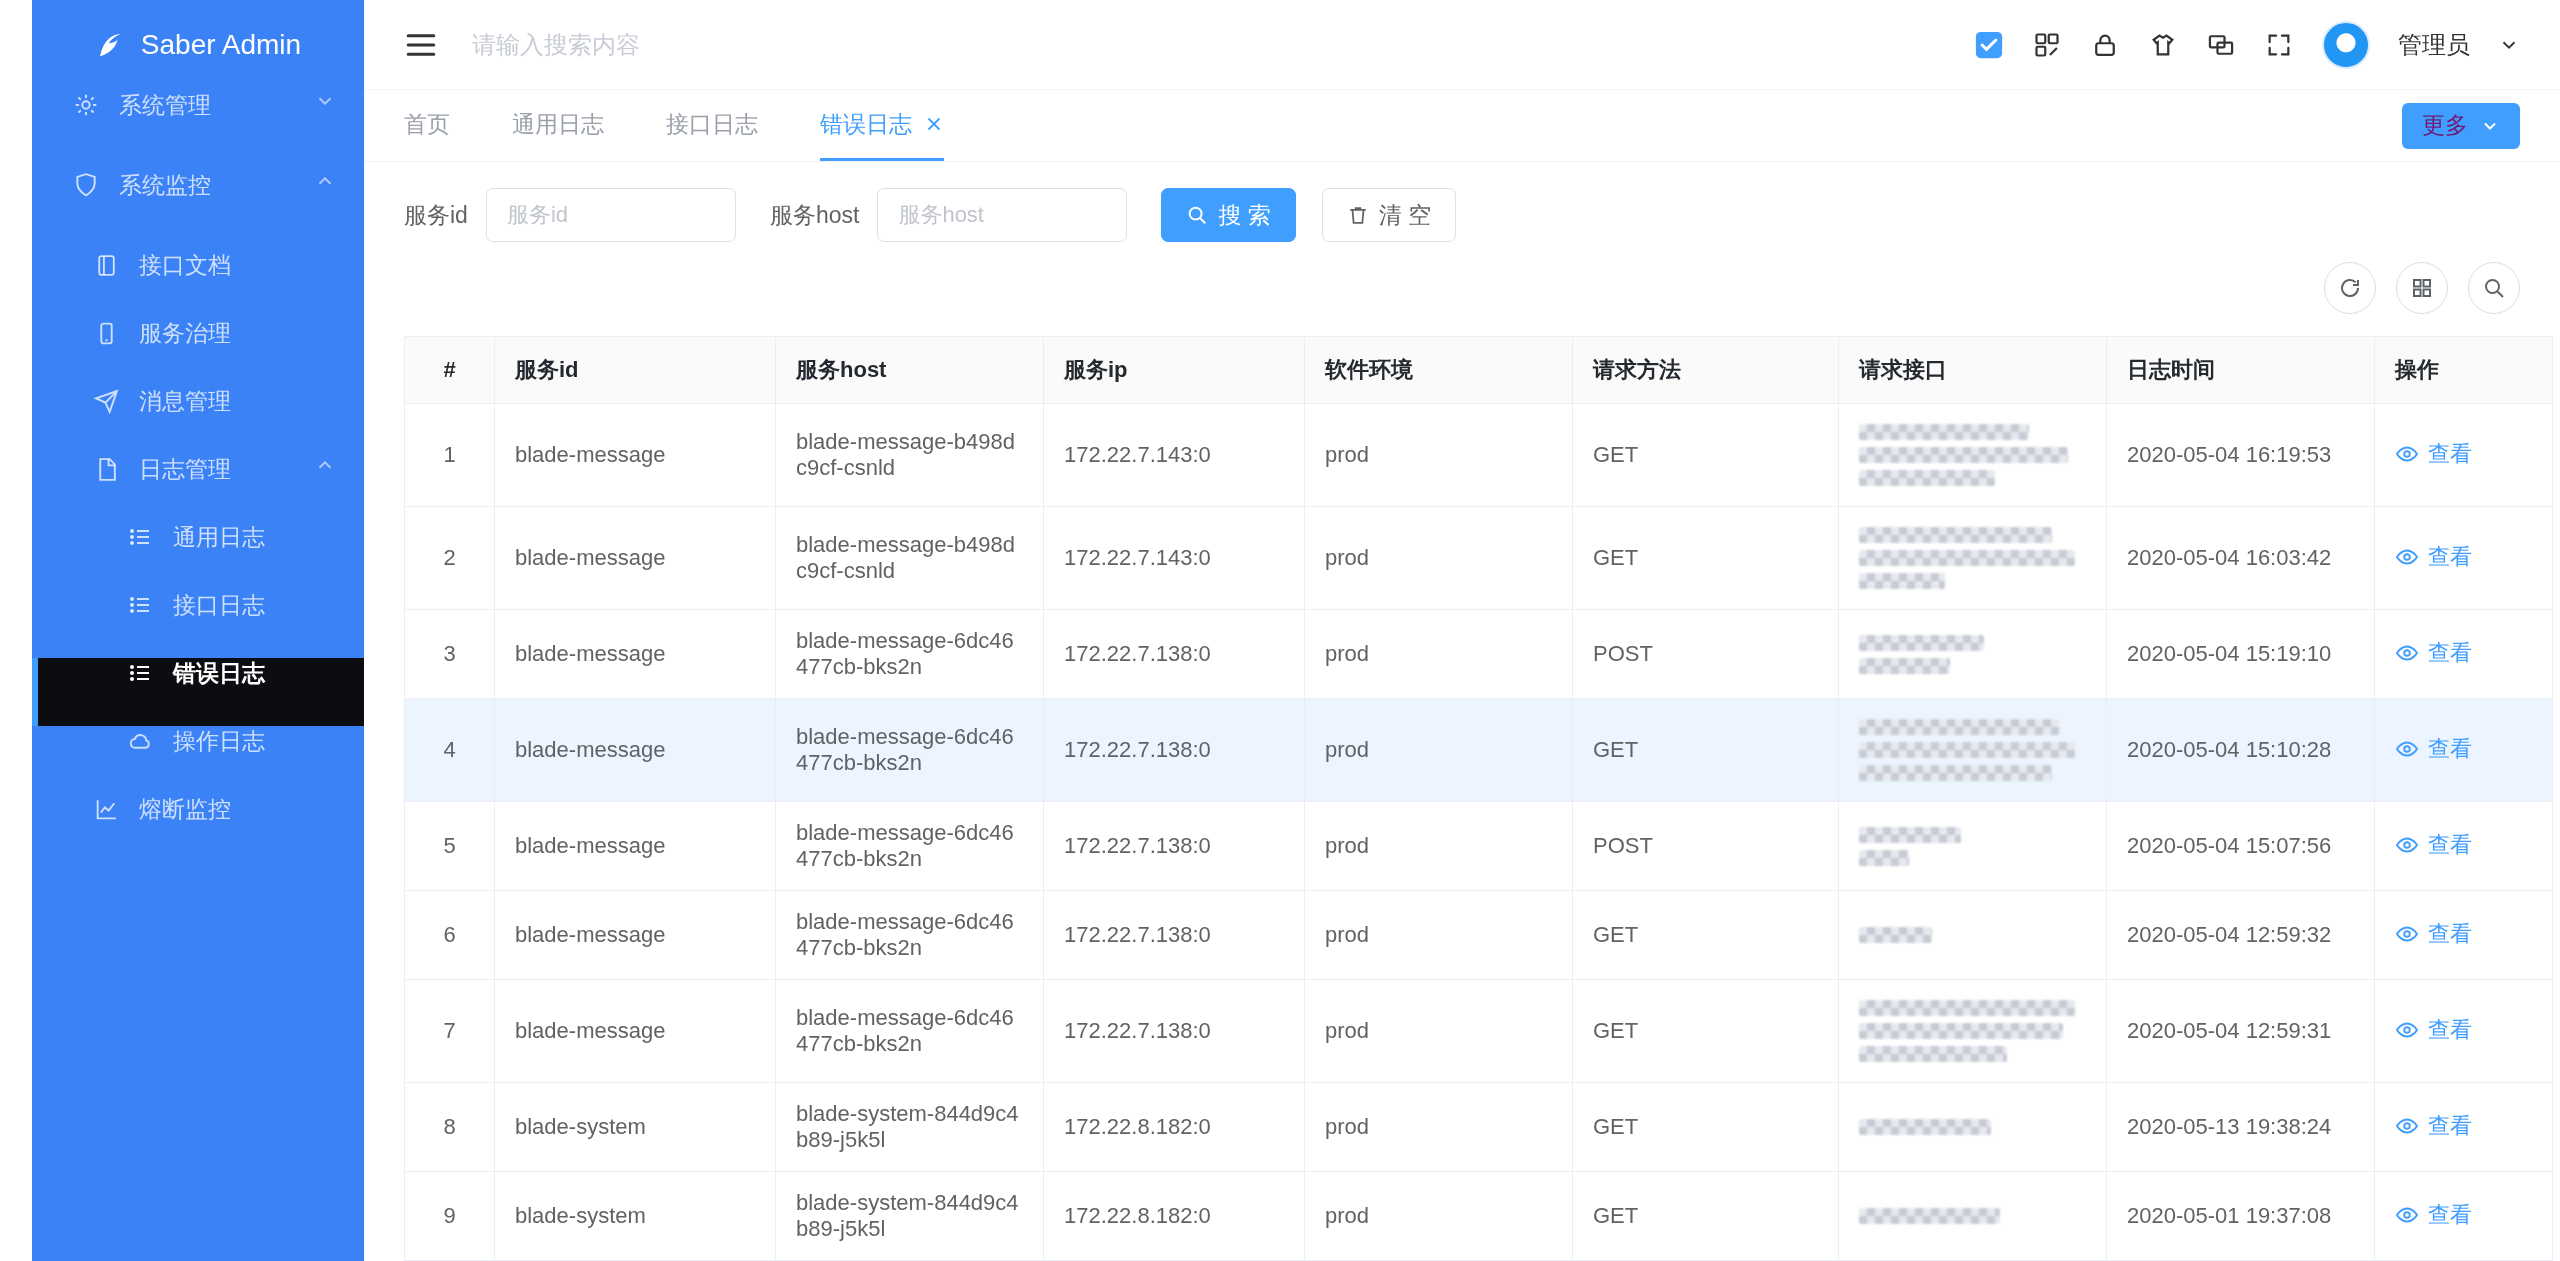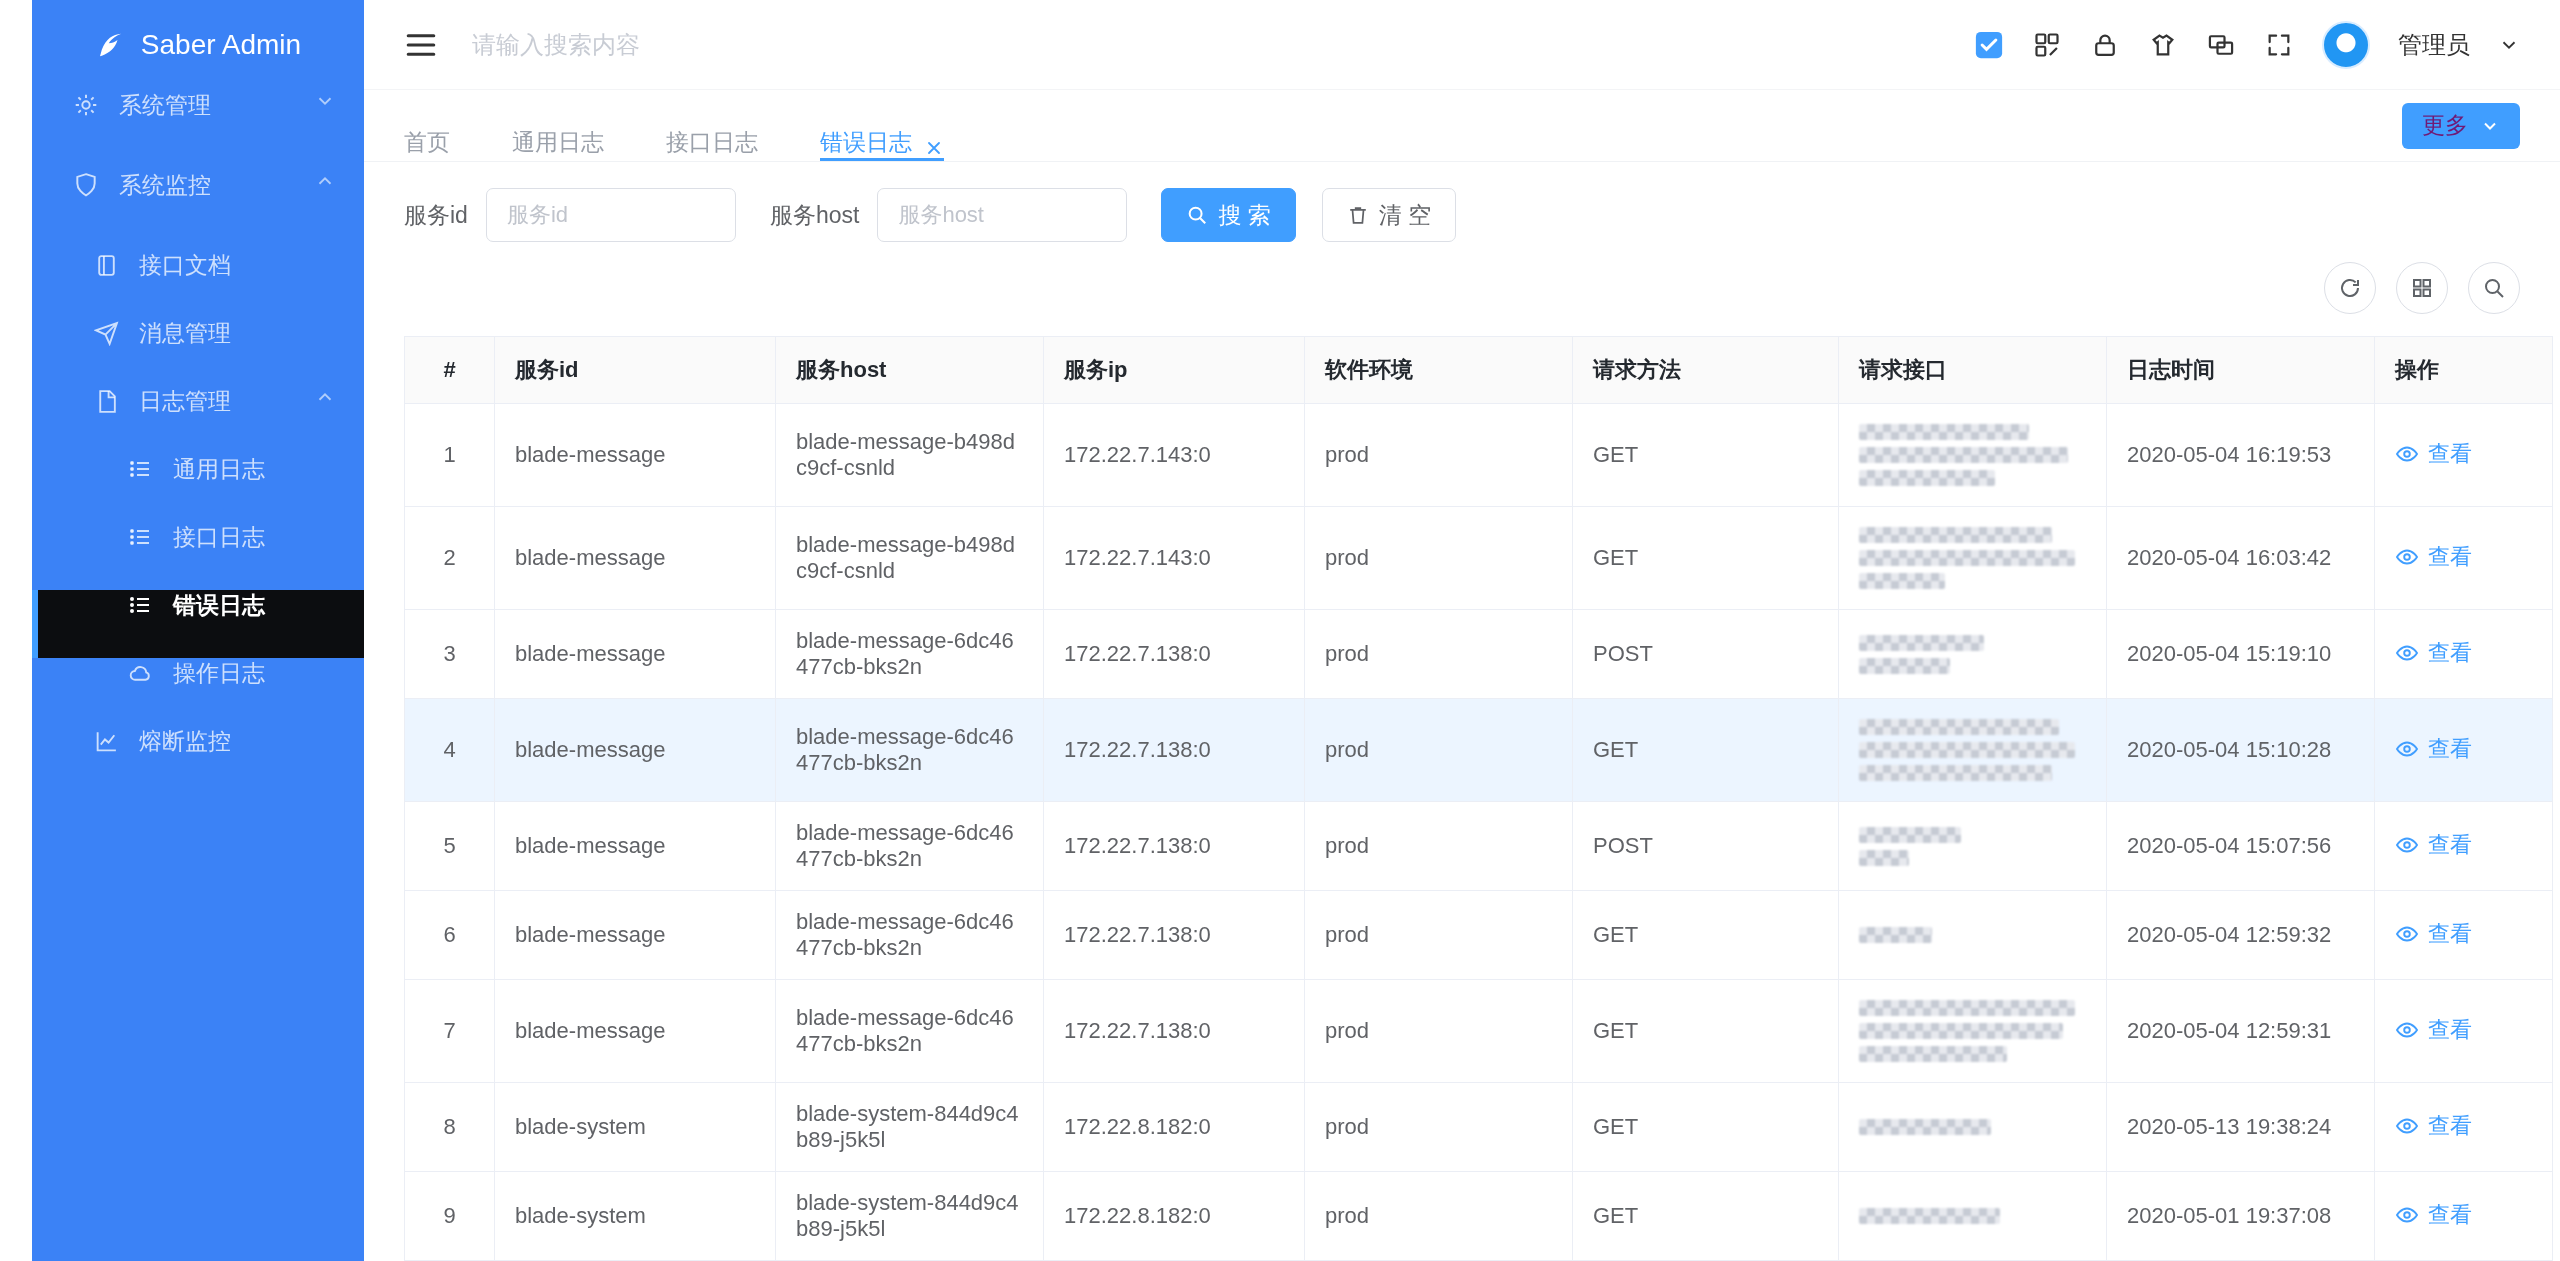"首页" .tag { align-items: flex-end -> center }
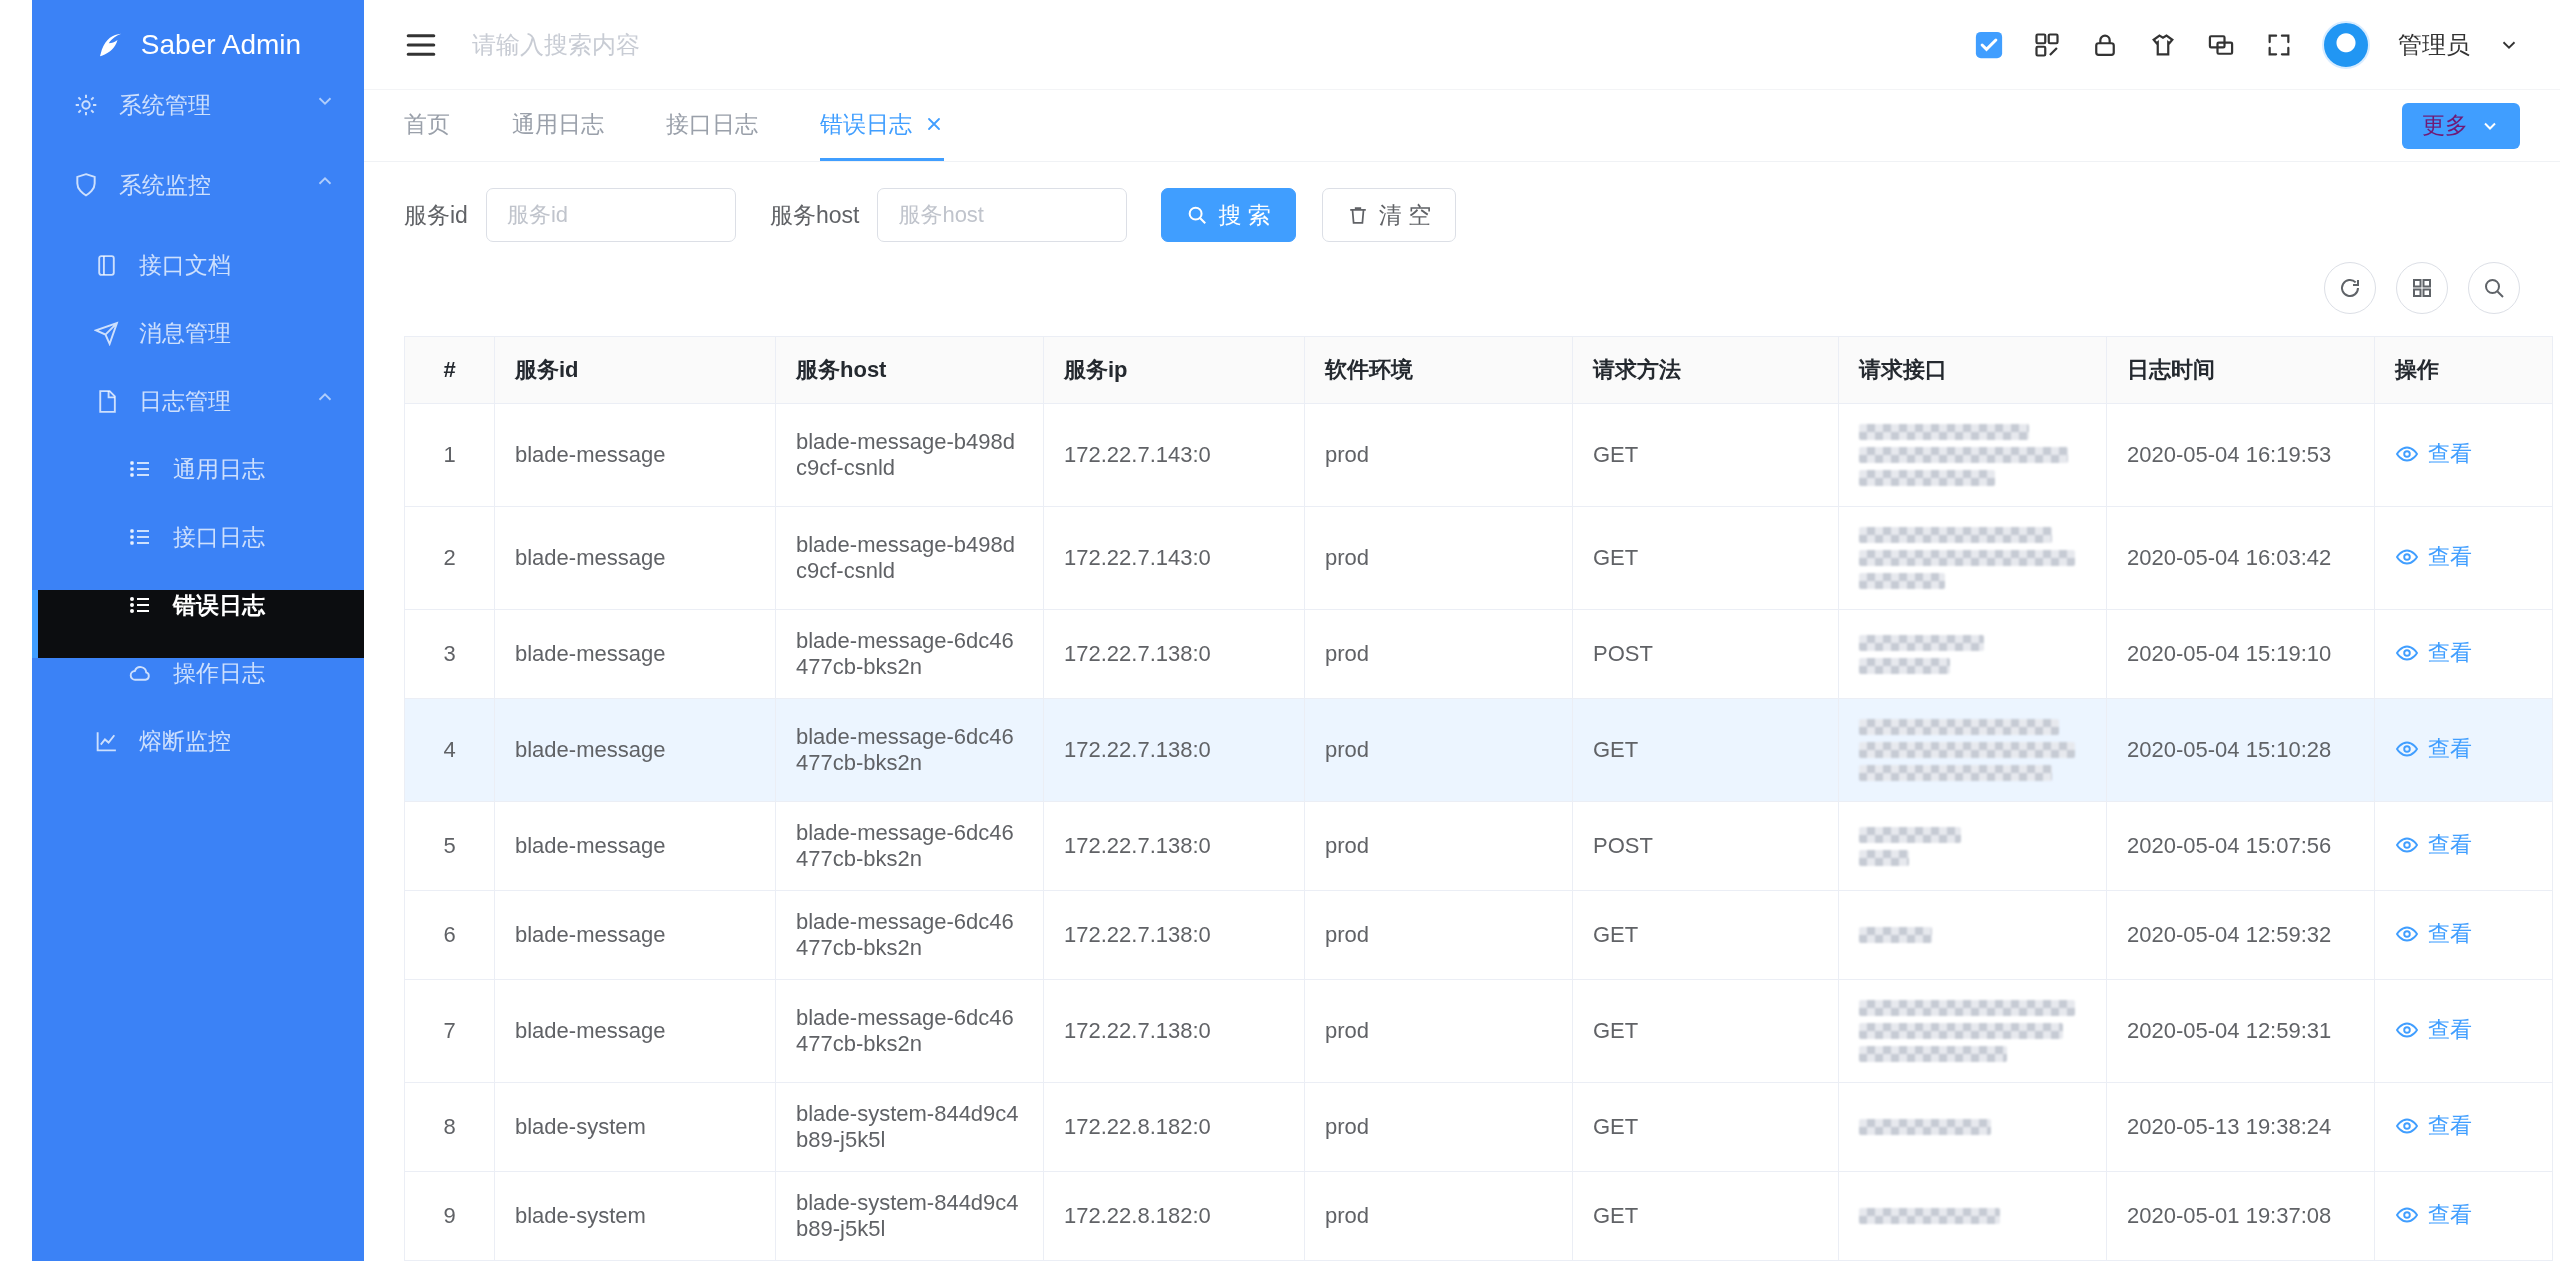"服务治理" div.menu-item { html: none -> <div> <span> <svg> <rect></rect> <path></path> </svg> </span> <span>服务治理</span> </div> }
